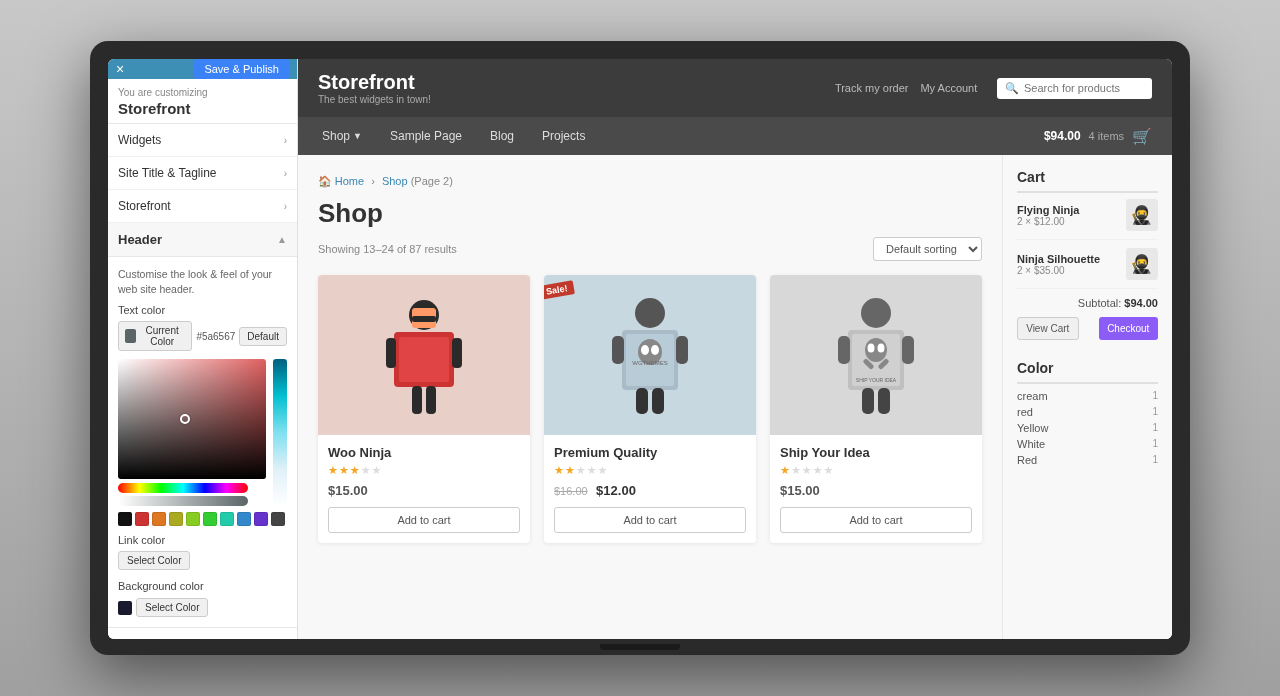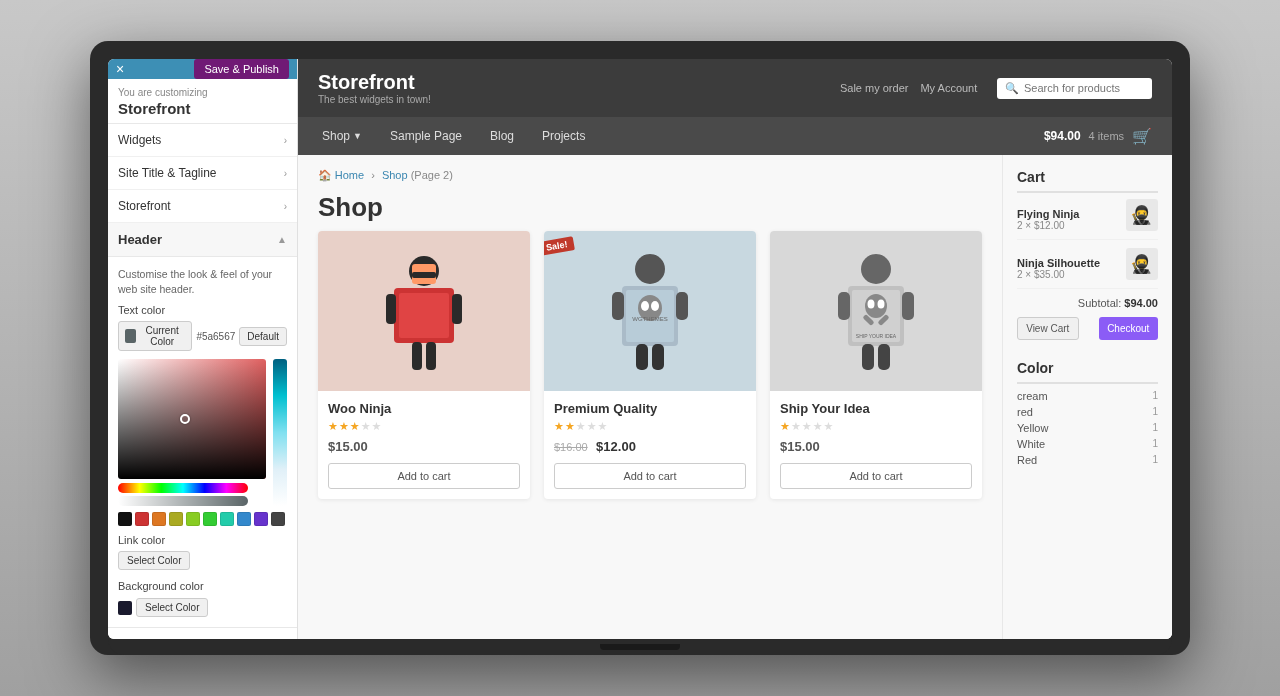"Save & Publish" .panel-save-btn { background: #701a75 -> #3b82f6 }
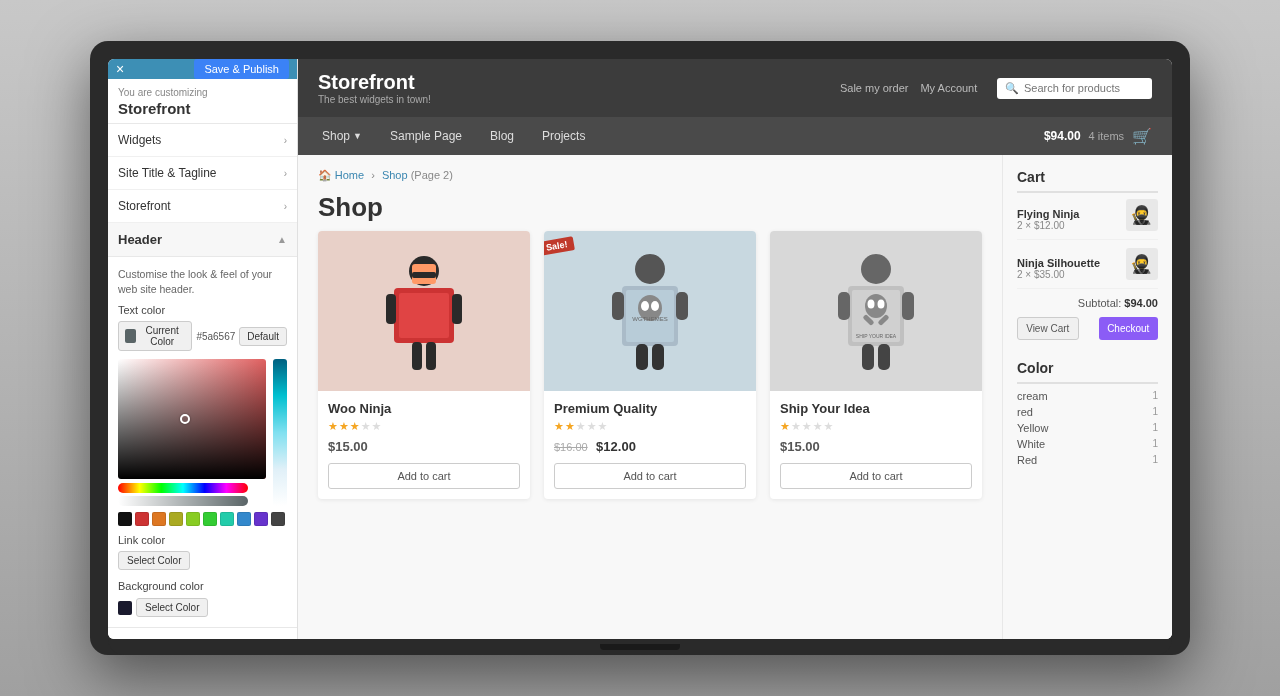"Sale my order" span { text: Sale -> Track }
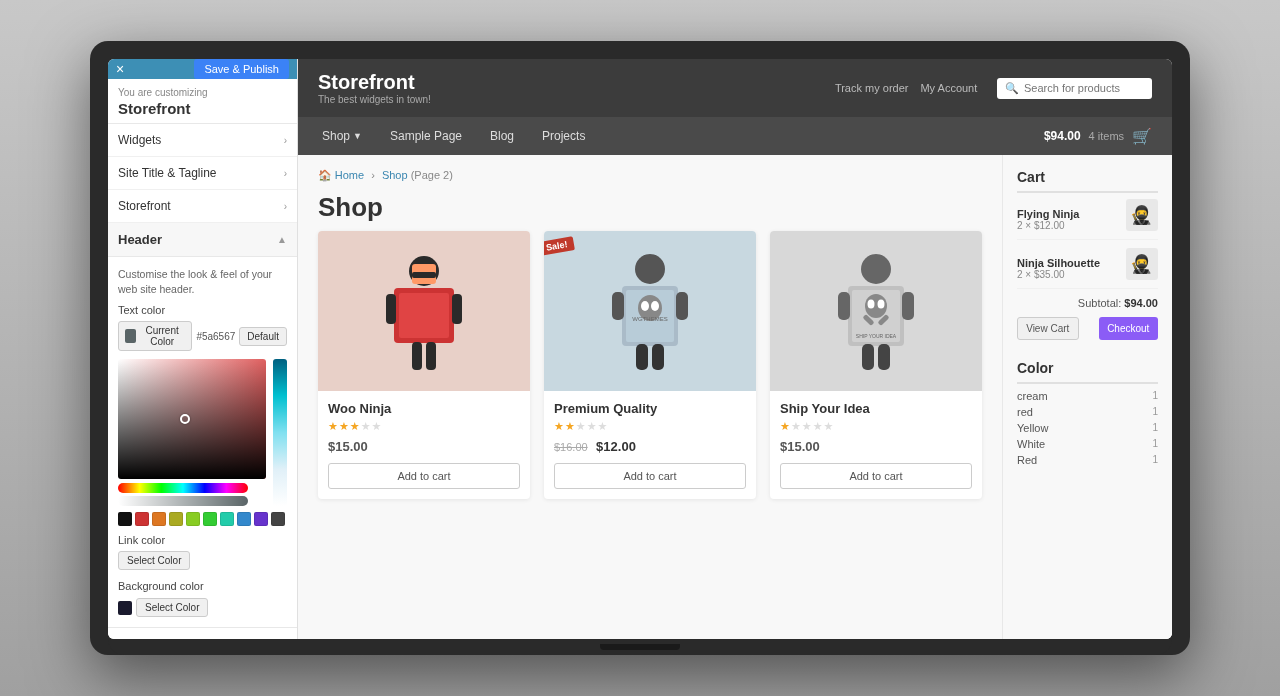"🏠 Home › Shop (Page" .shop-main { padding: 14px 20px -> 20px 20px }
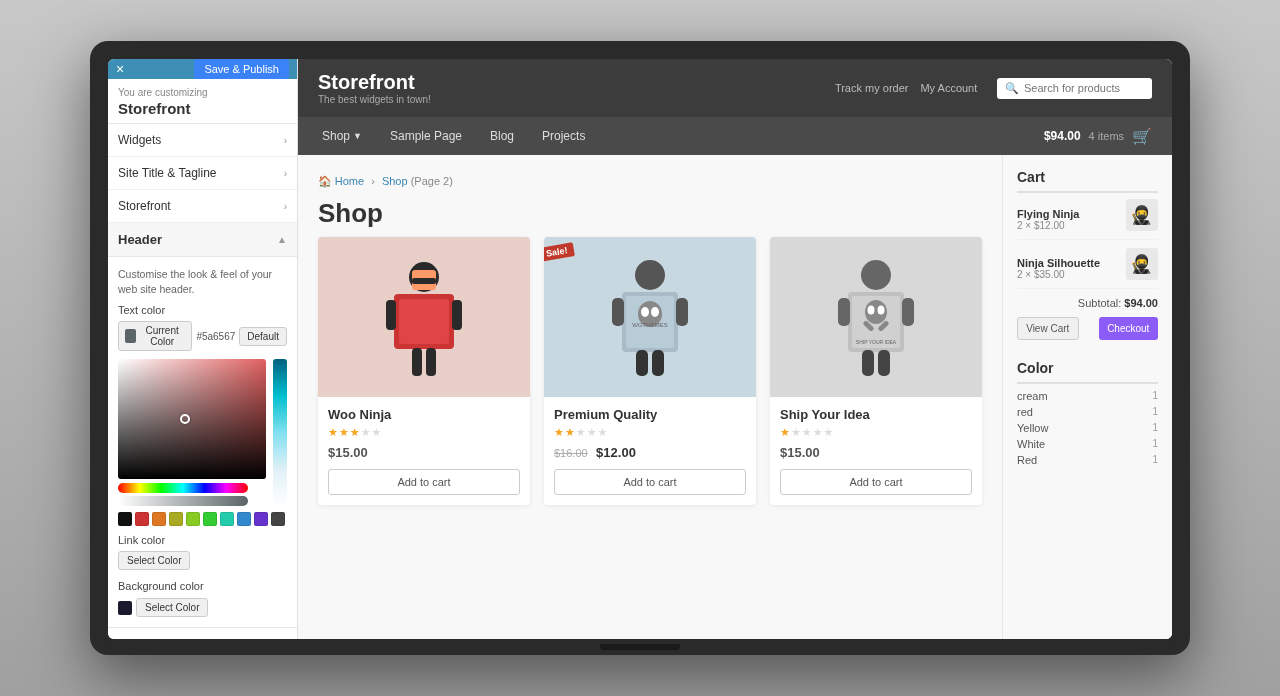"Flying Ninja" .cart-item-row { align-items: flex-end -> center }
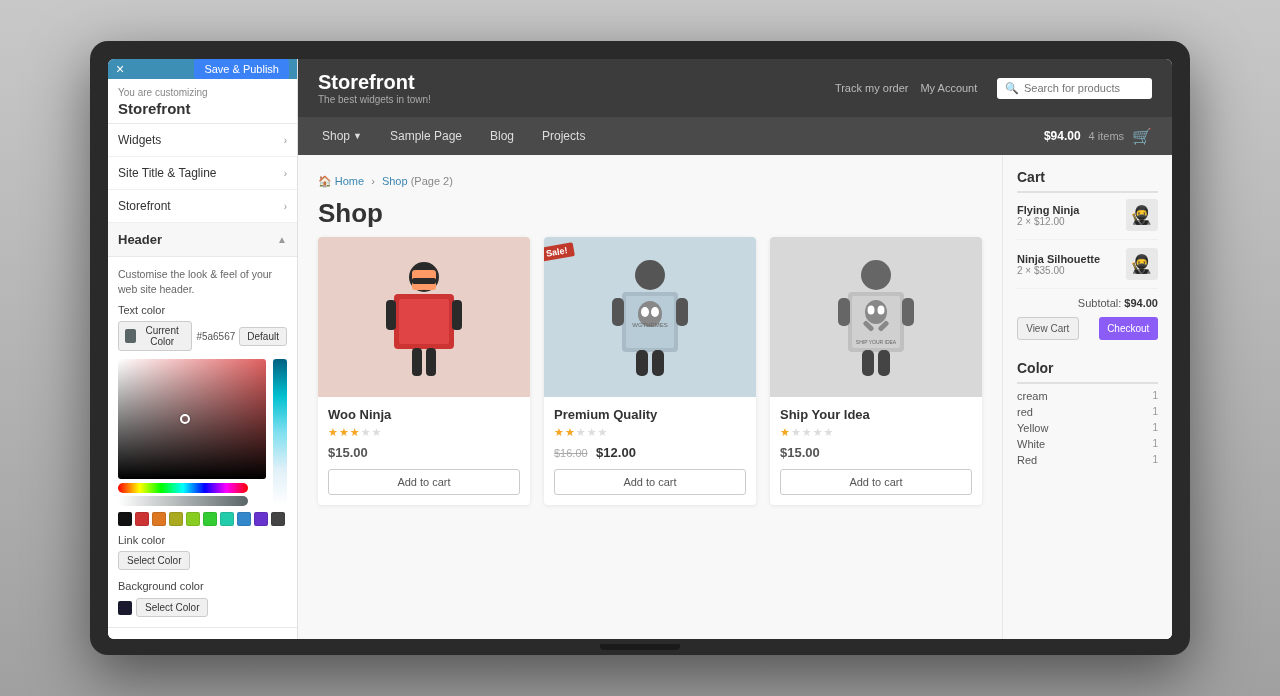"Showing 13–24 of 87 results" div.shop-meta-row { html: none -> <div> <span>Showing 13–24 of 87 results</span> <select> <option>Default sorting</option> </select> </div> }
